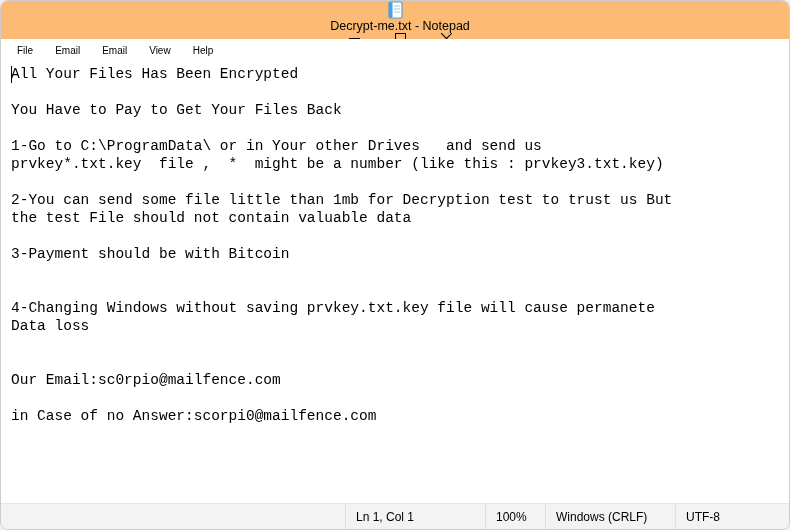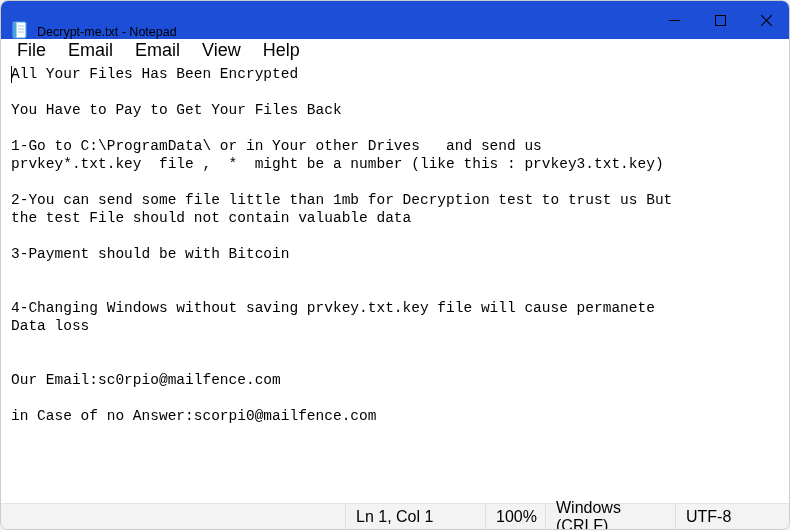"Decrypt-me.txt - Notepad" .titlebar { align-items: flex-end -> center; background: #1d4ed8 -> #fdba74; flex-direction: none -> column }
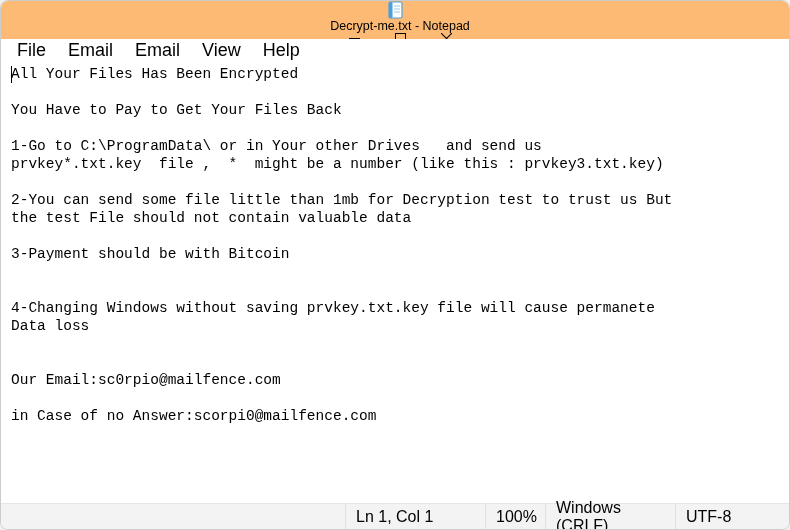"File" .menubar { font-size: 18px -> 10px }
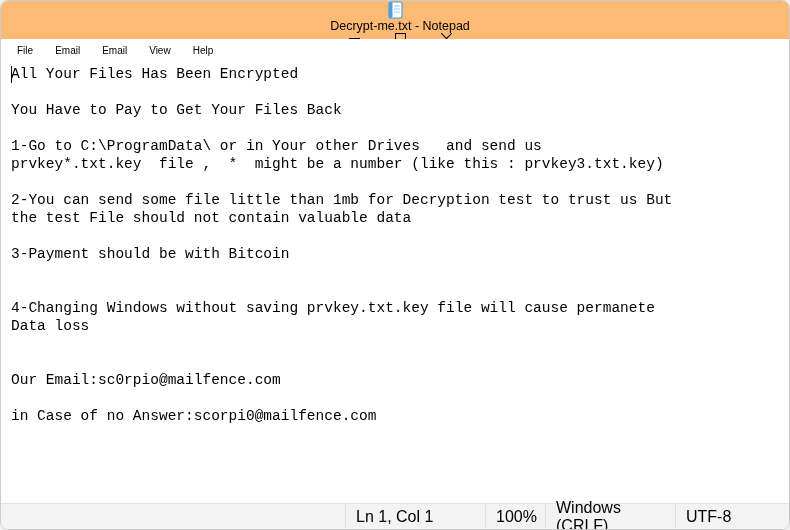"Ln 1, Col 1" .statusbar { font-size: 16px -> 12px }
